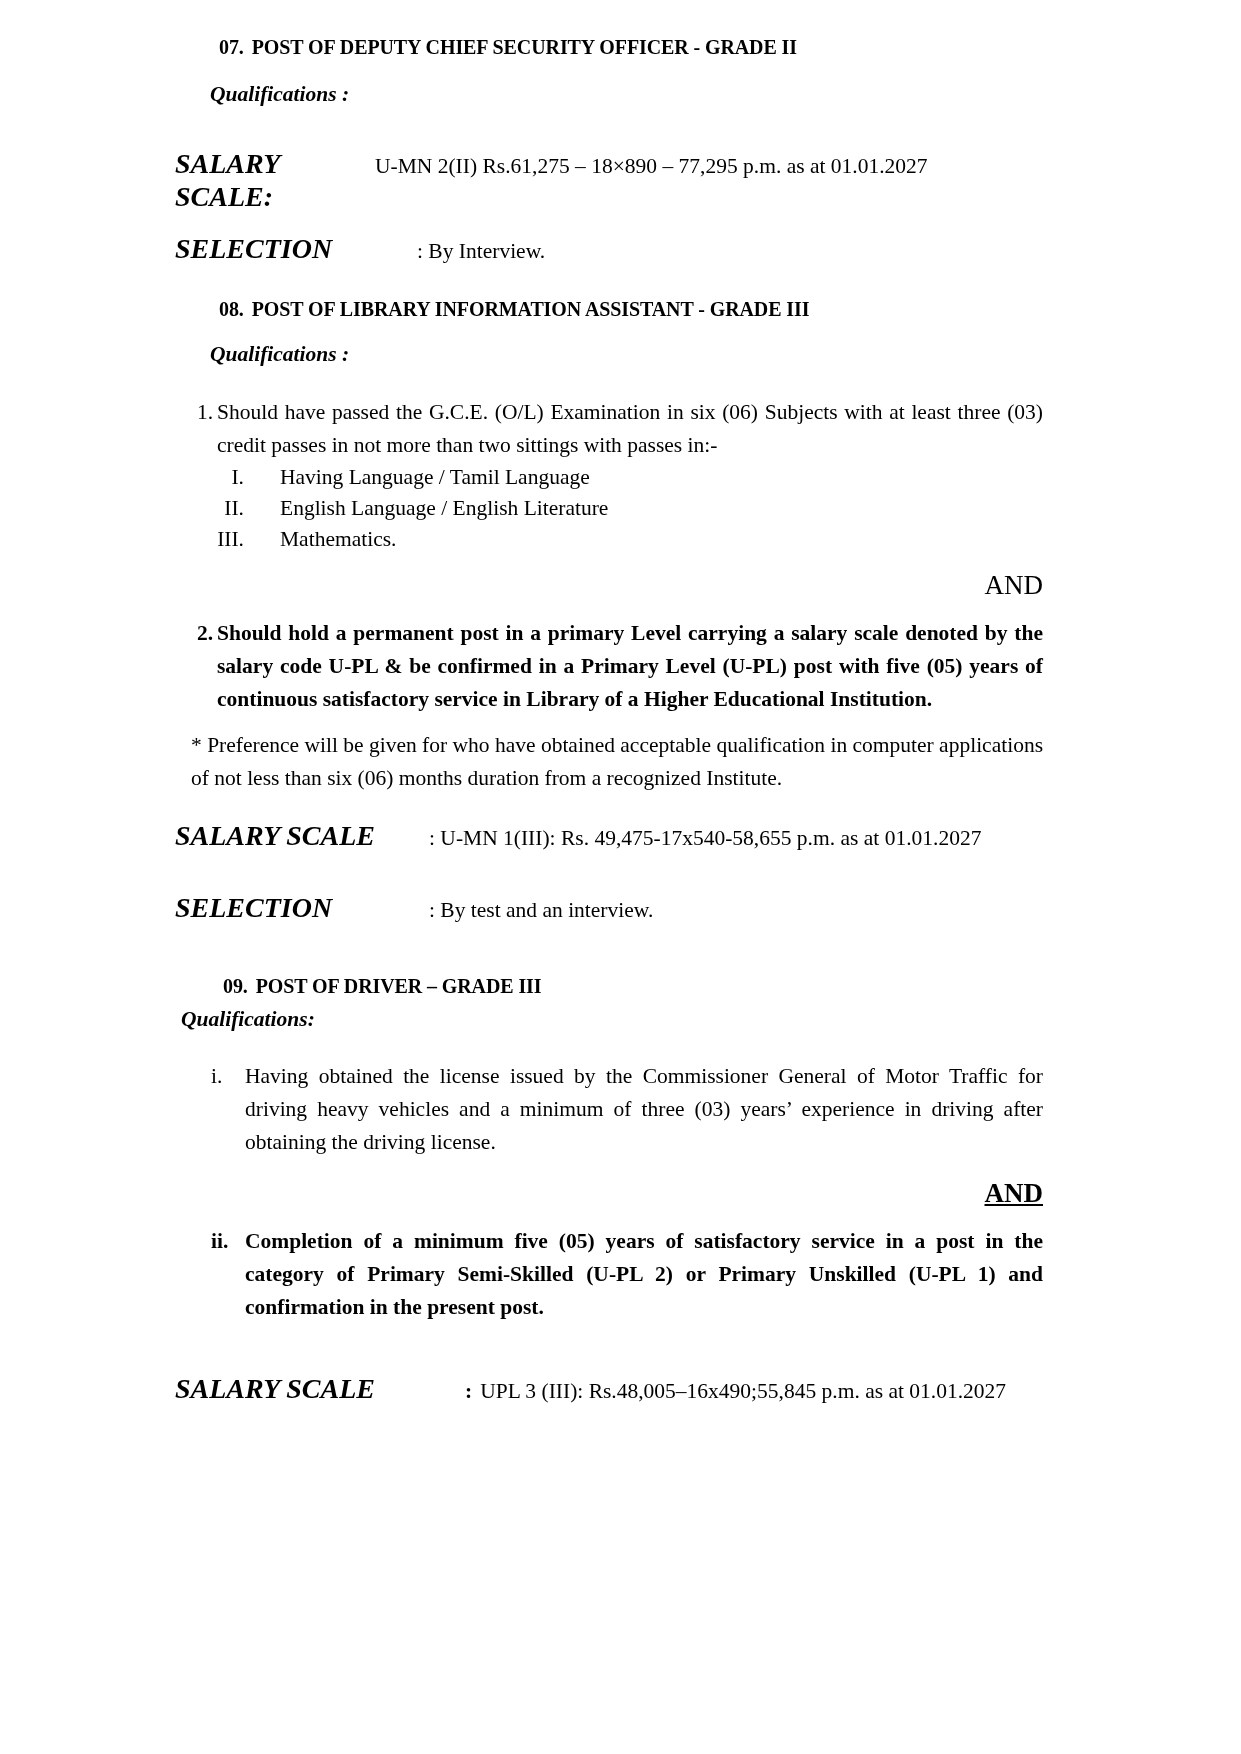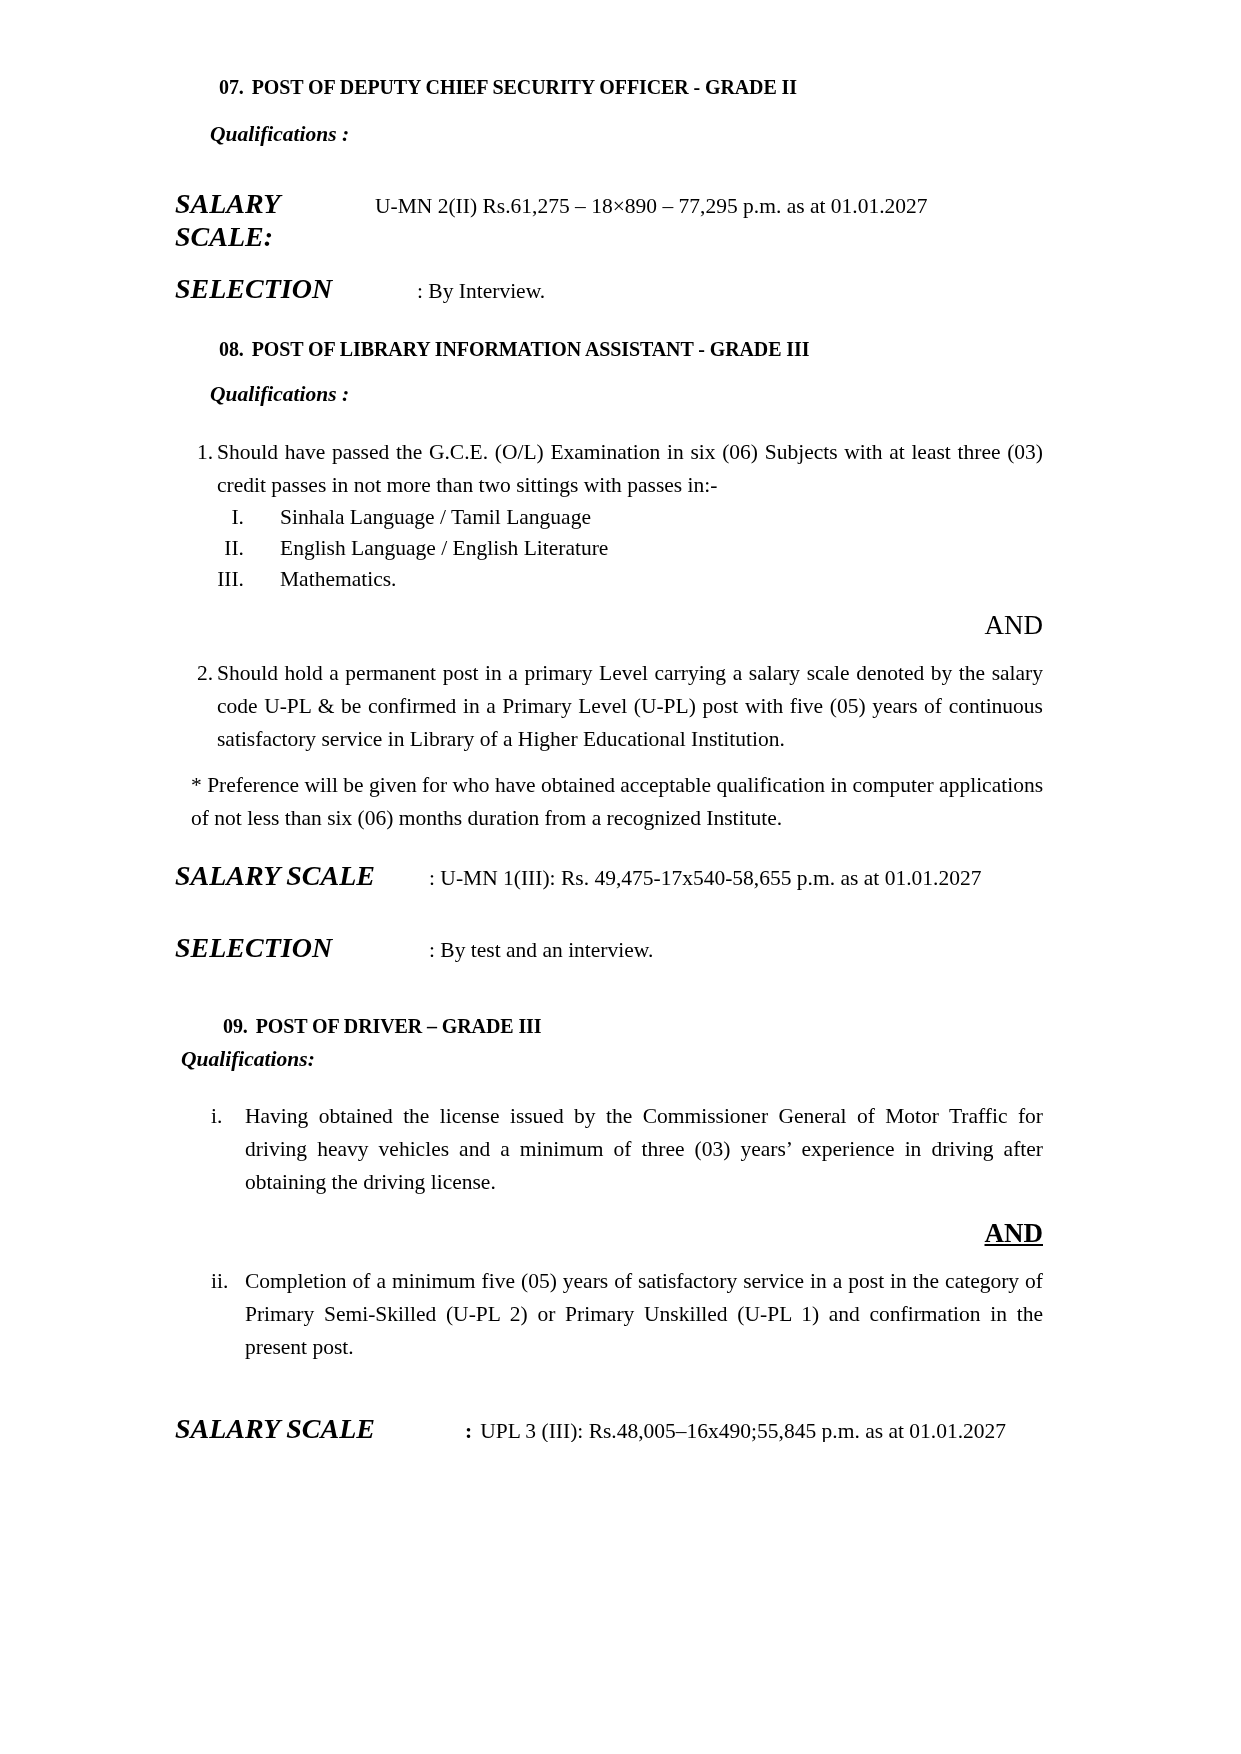"07. POST OF DEPUTY CHIEF" .page { padding: 71px 198px 0 175px -> 31px 198px 0 175px }
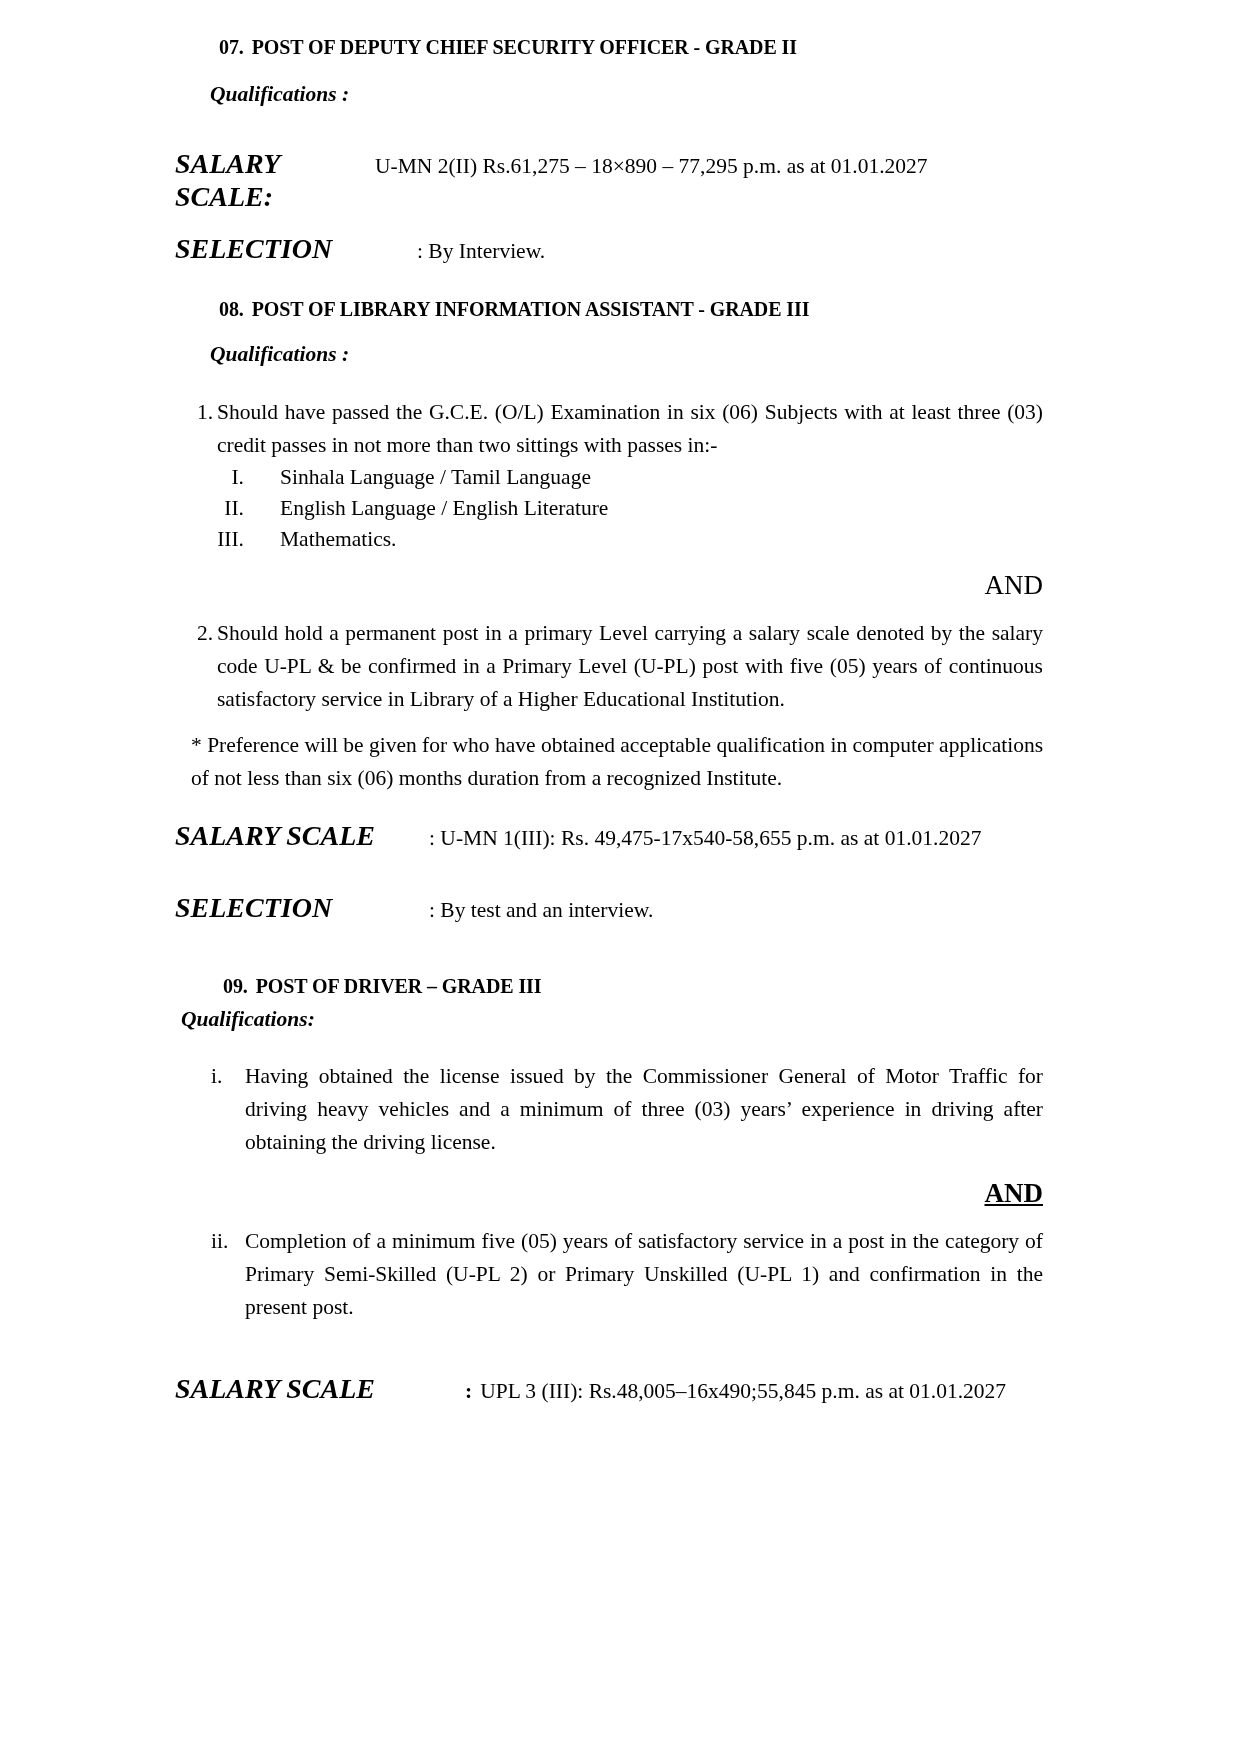"Sinhala Language / Tamil Language" span { text: Sinhala -> Having }
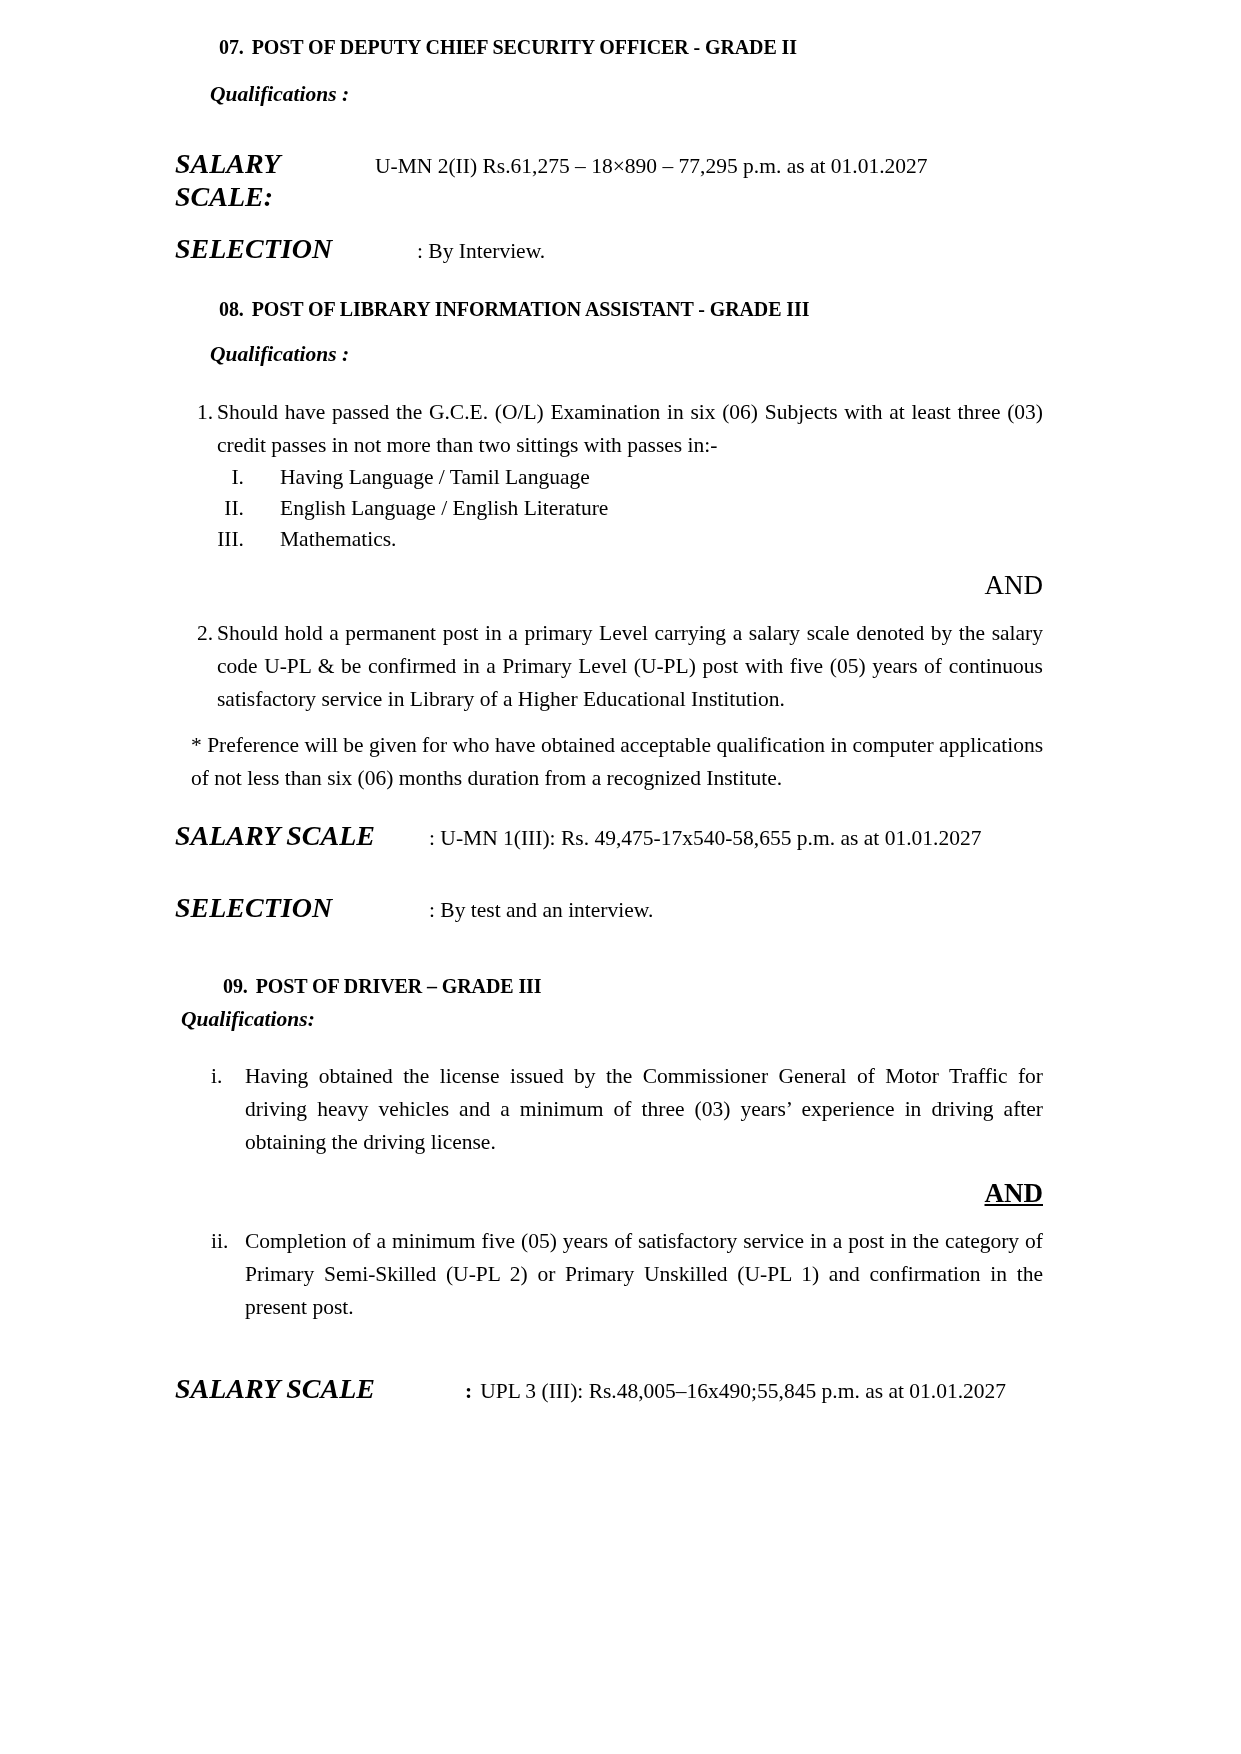"2. Should hold a permanent" .mt15 { font-weight: none -> bold }
